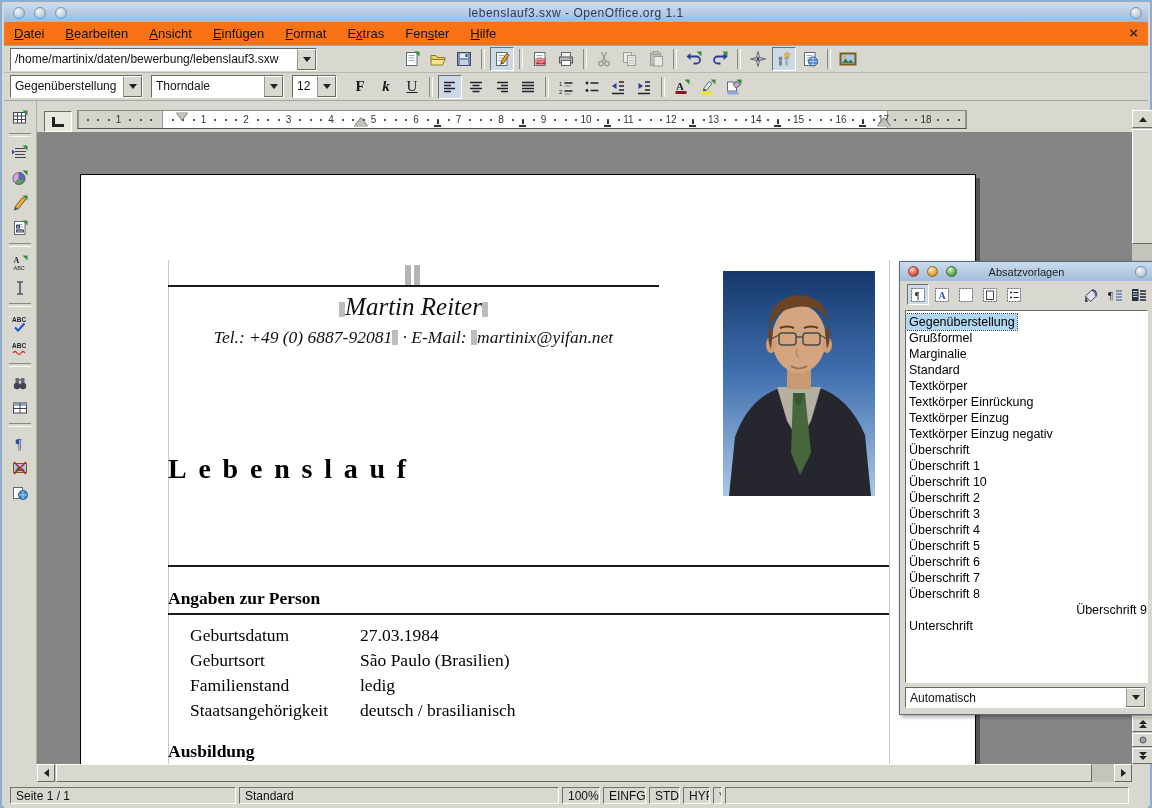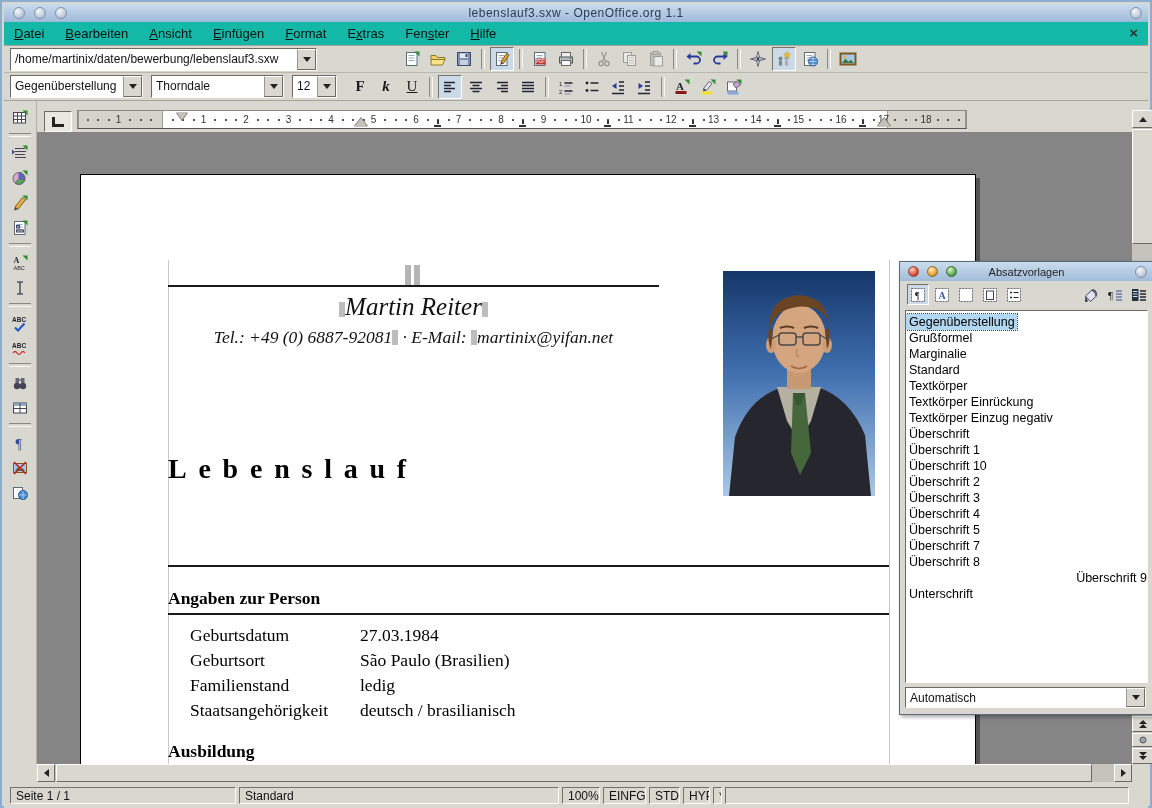"Datei" #menubar { background: #14b8a6 -> #f97316 }
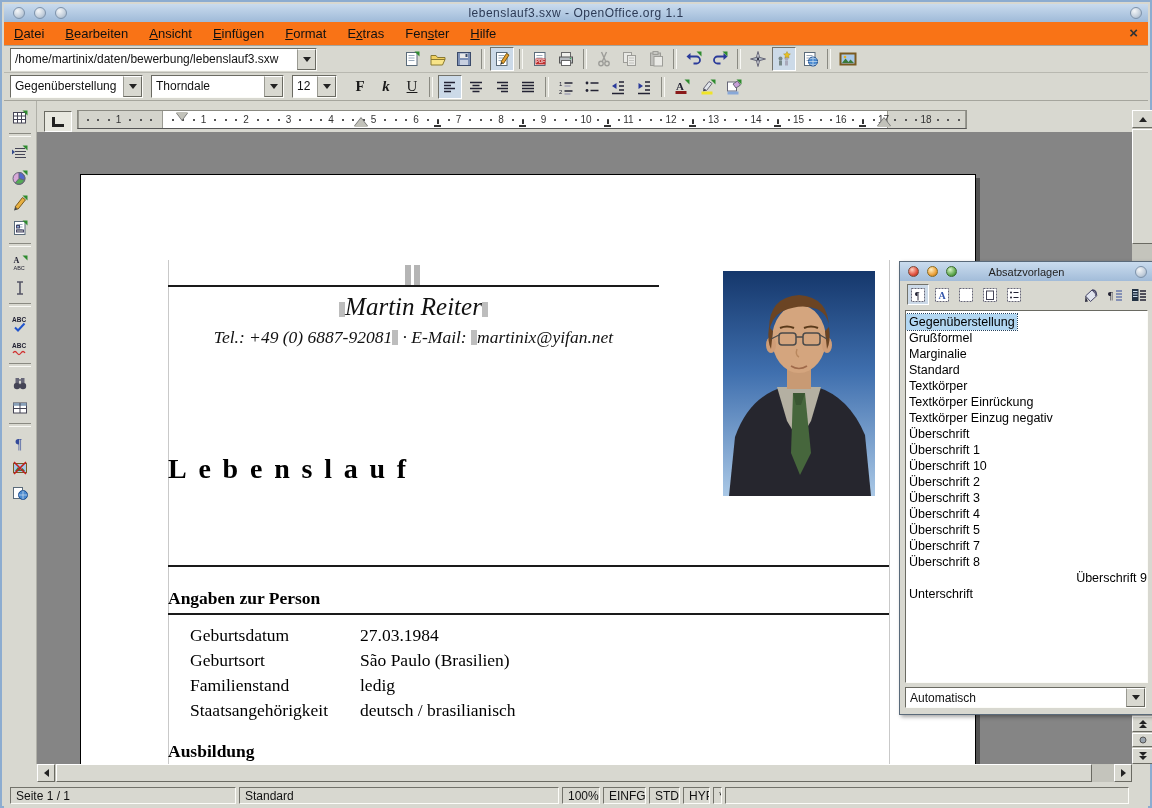"Textkörper Einzug" span.style-item { html: none -> <span>Textkörper Einzug</span> }
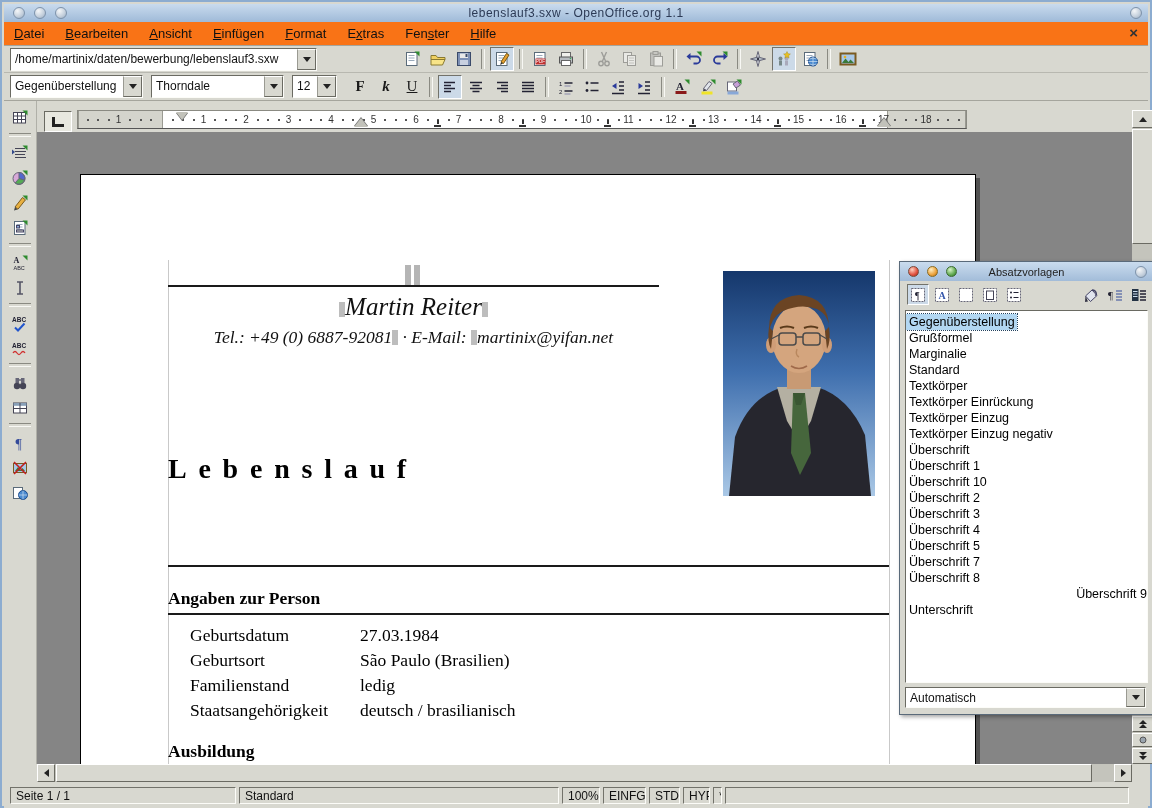"Überschrift 6" span.style-item { html: none -> <span>Überschrift 6</span> }
